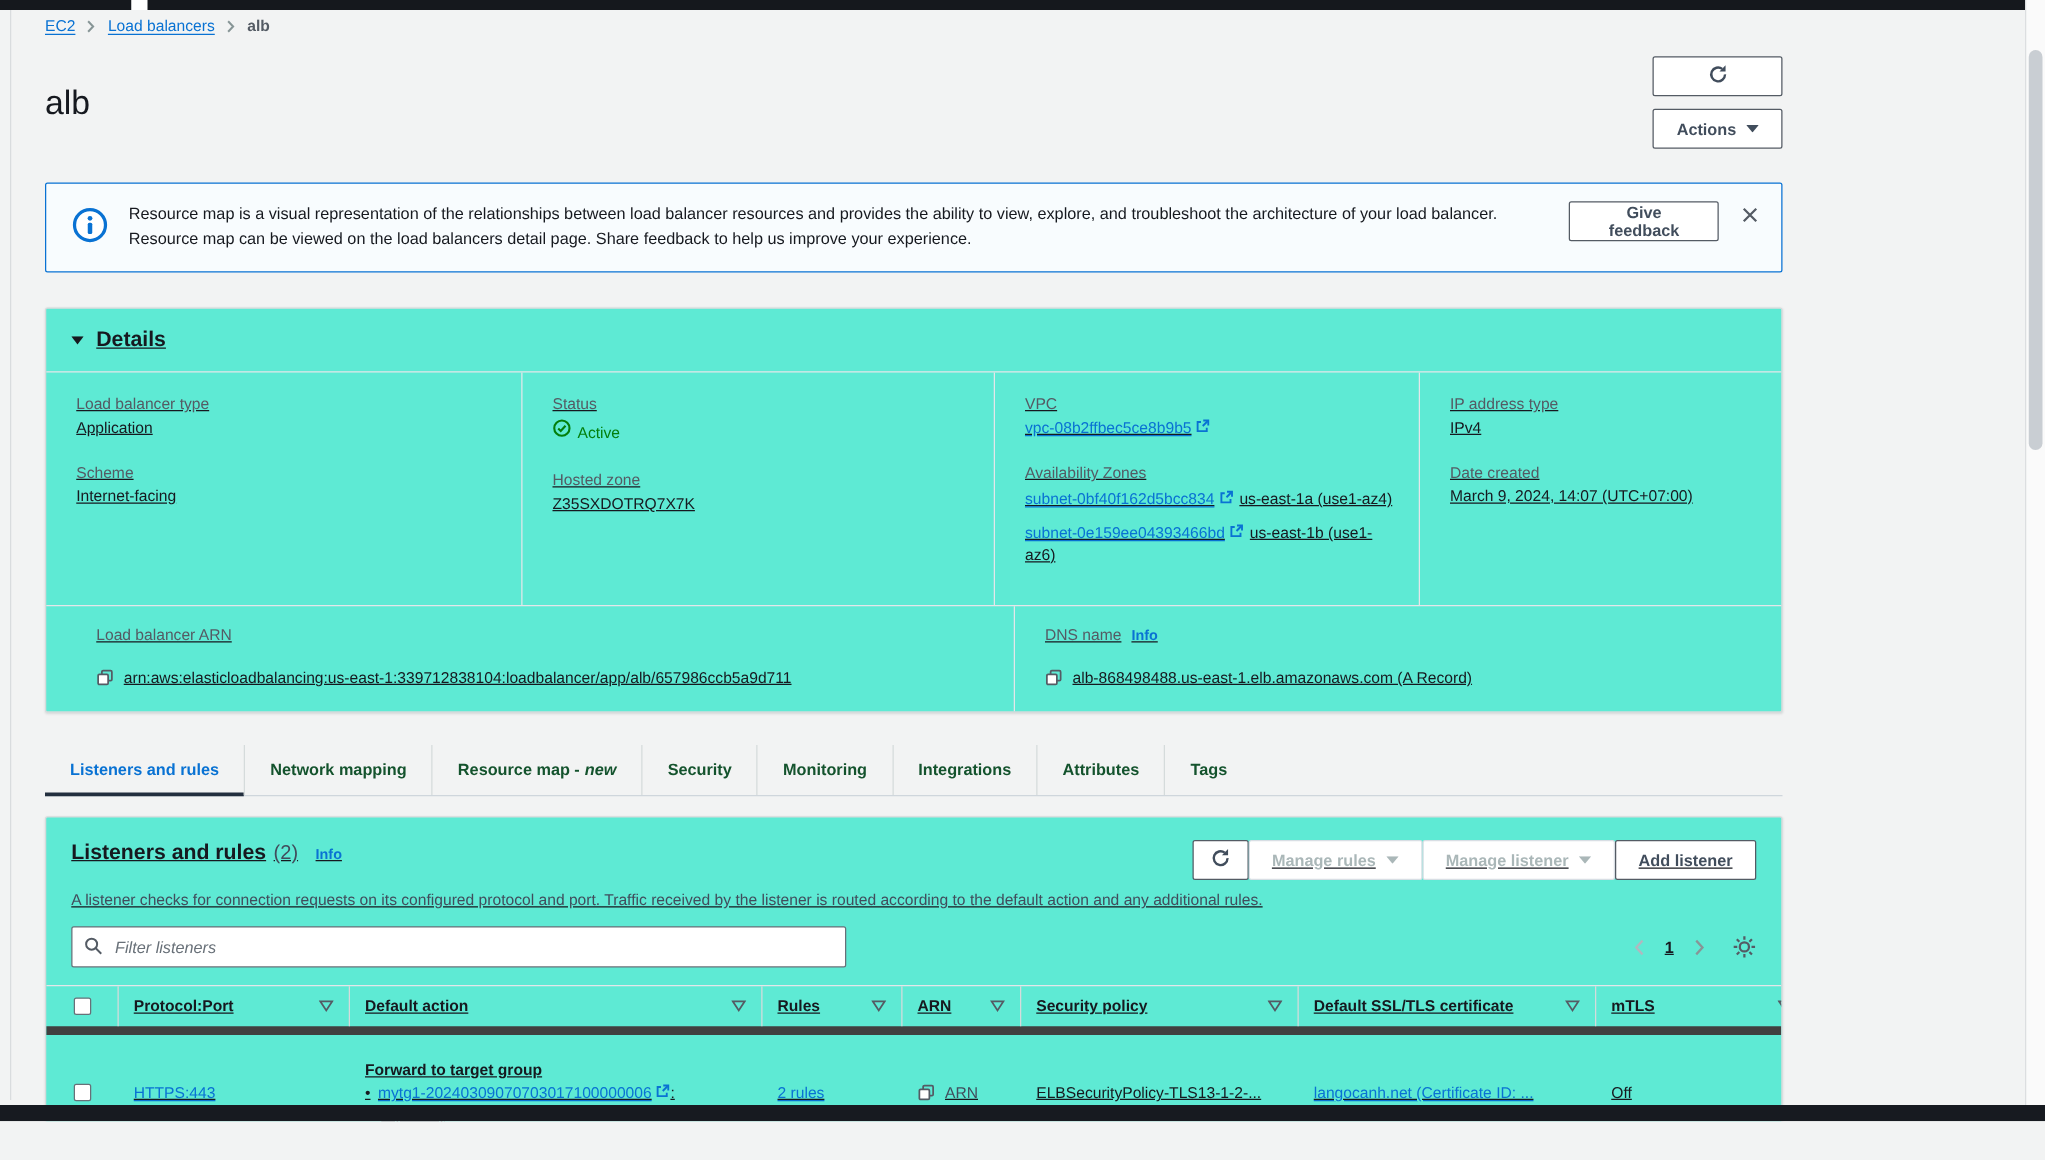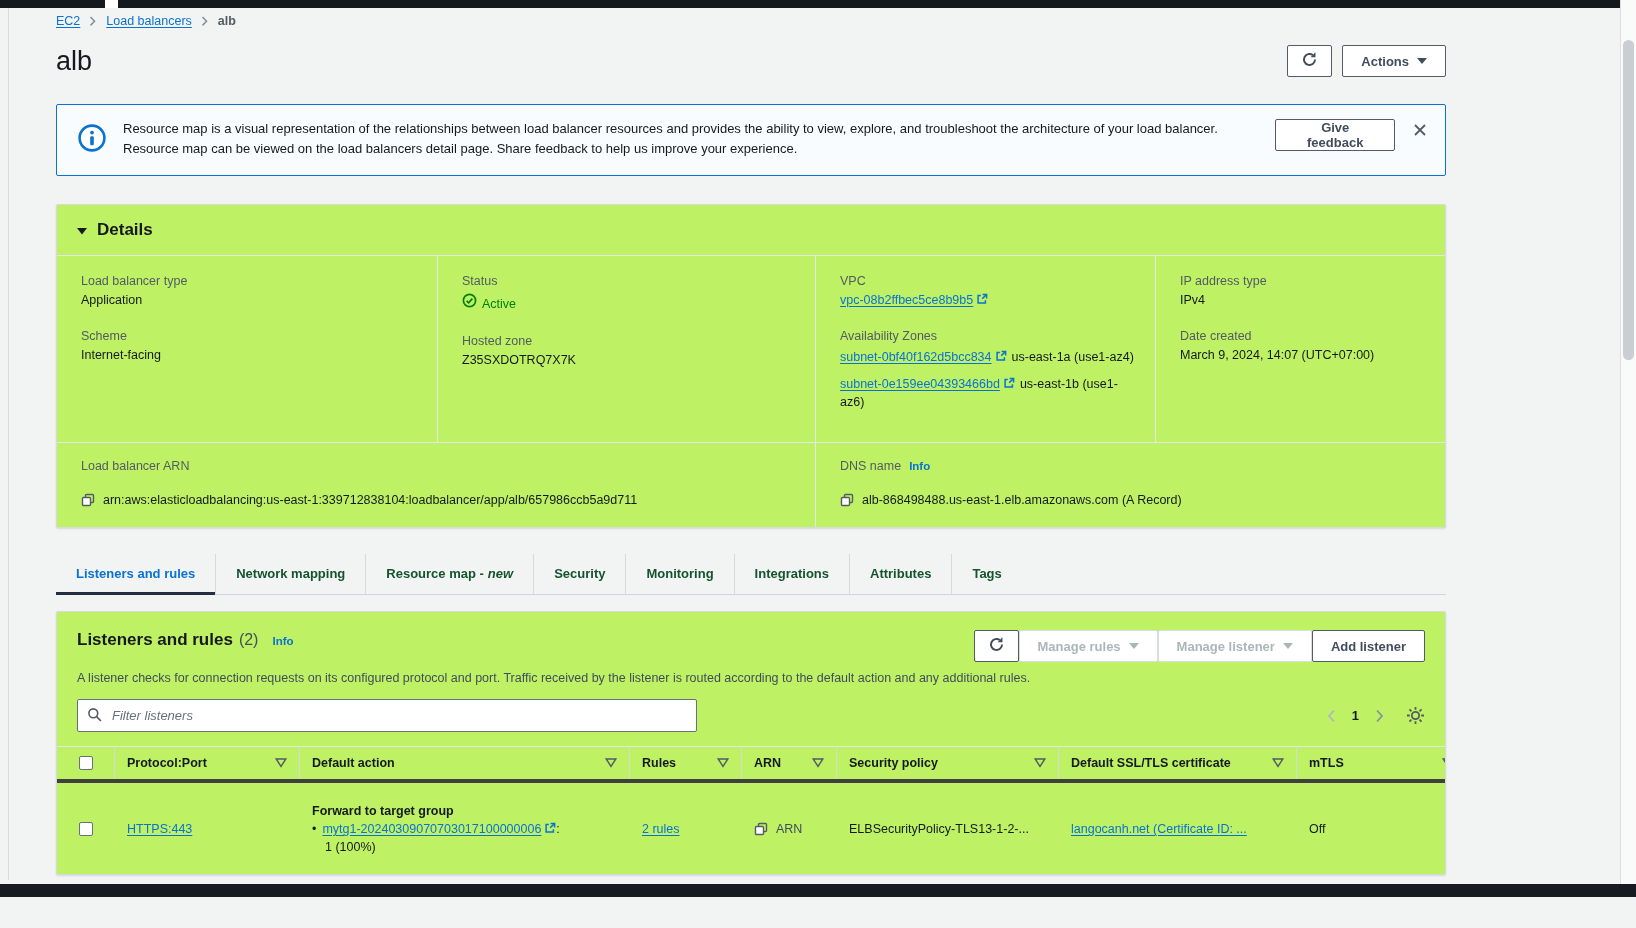"EC2" .content { left: 56px -> 36px }
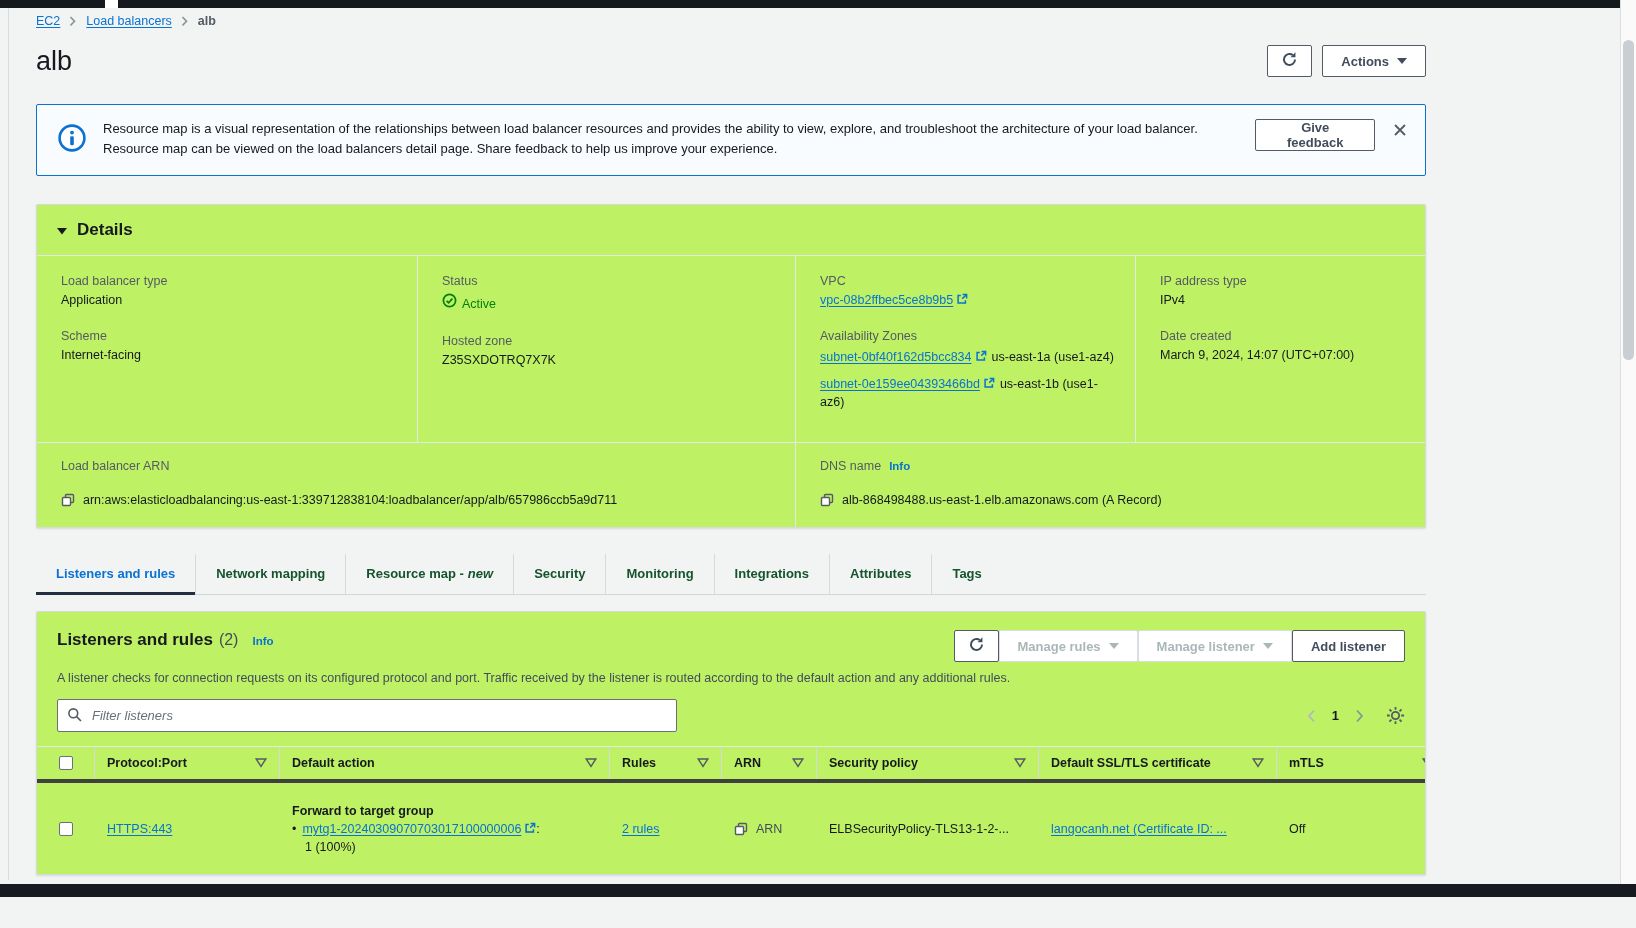"Actions" .title-actions { flex-direction: none -> column }
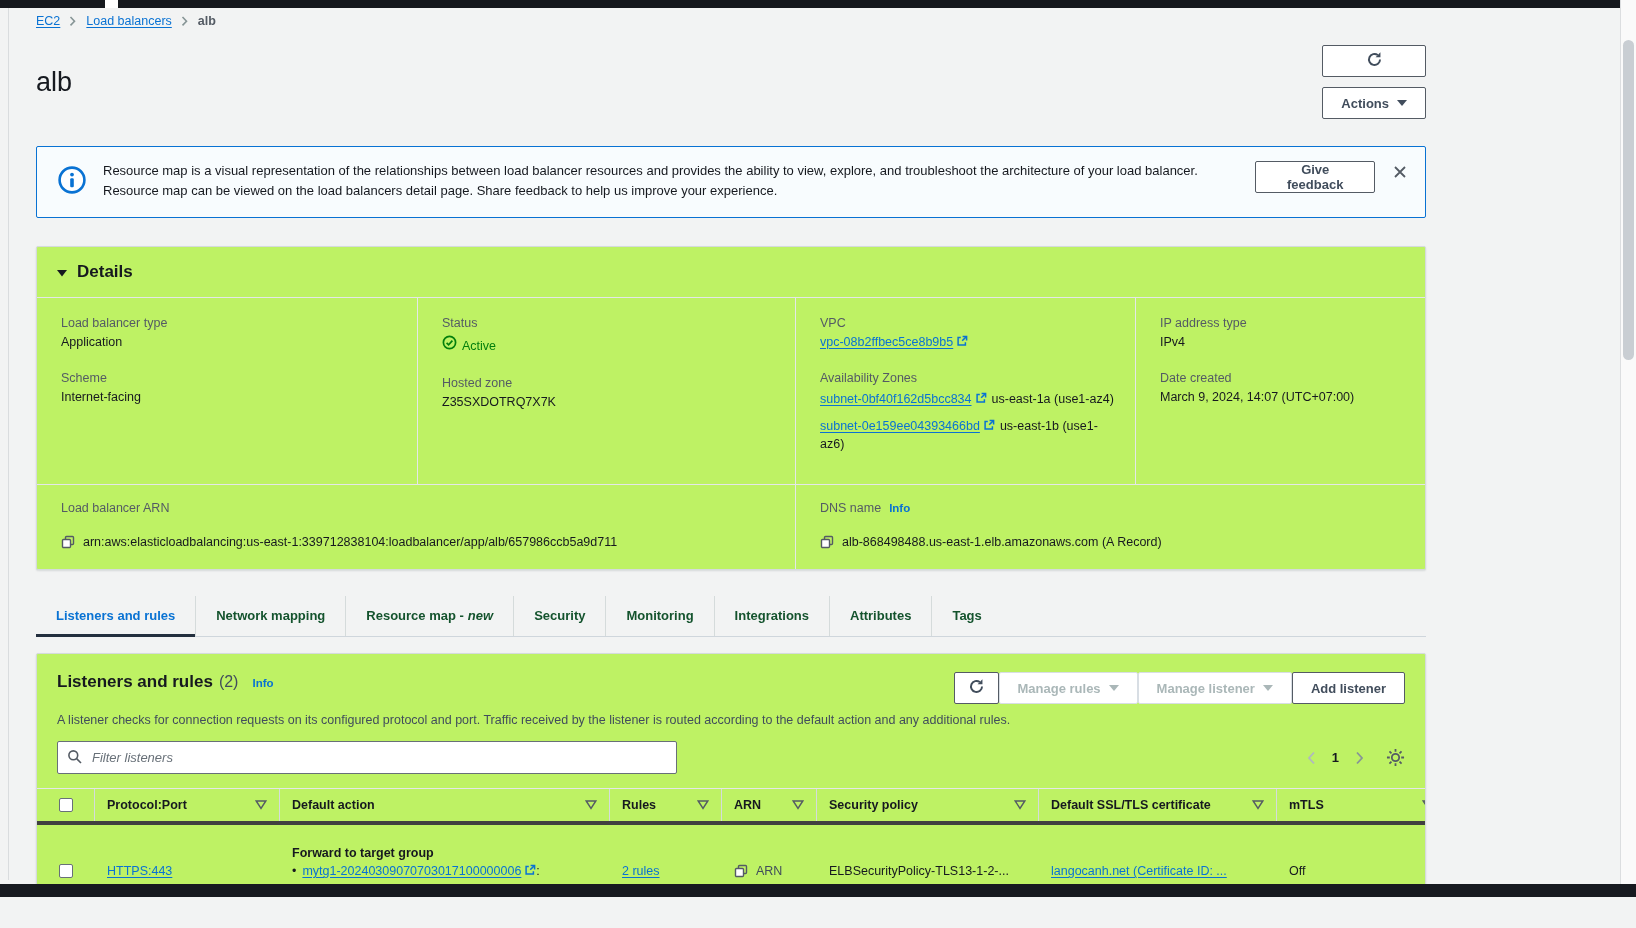"Details" .panel { background: #bef264 -> #5eead4; text-decoration: none -> underline }
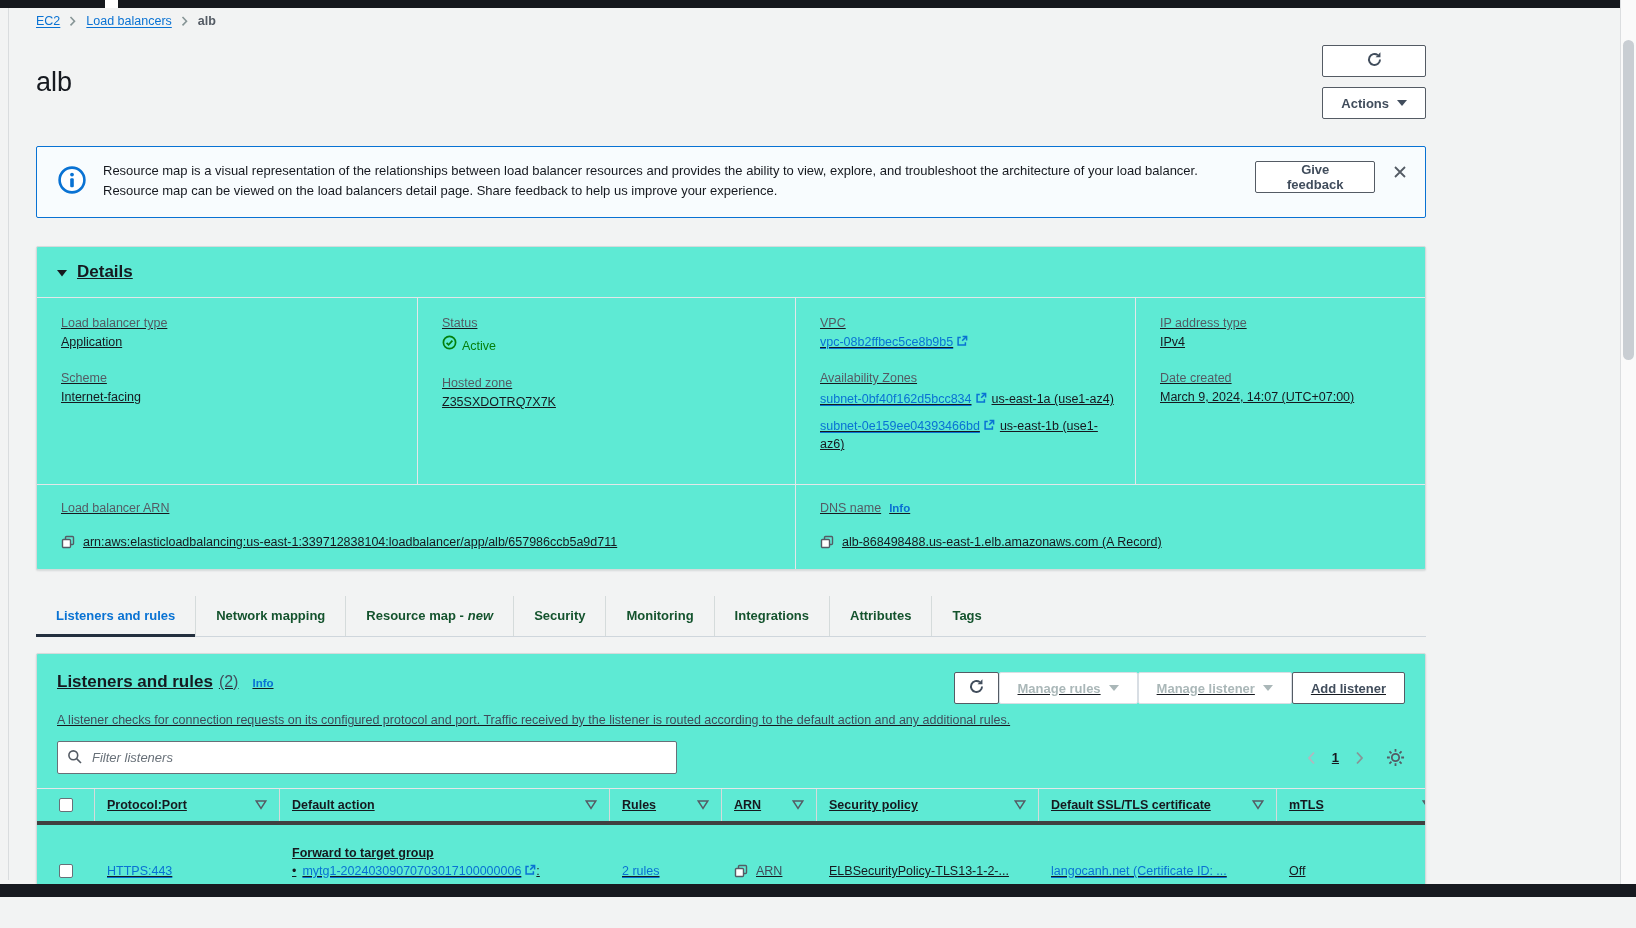"Load balancer ARN" .d-bottom { padding-left: none -> 16px }
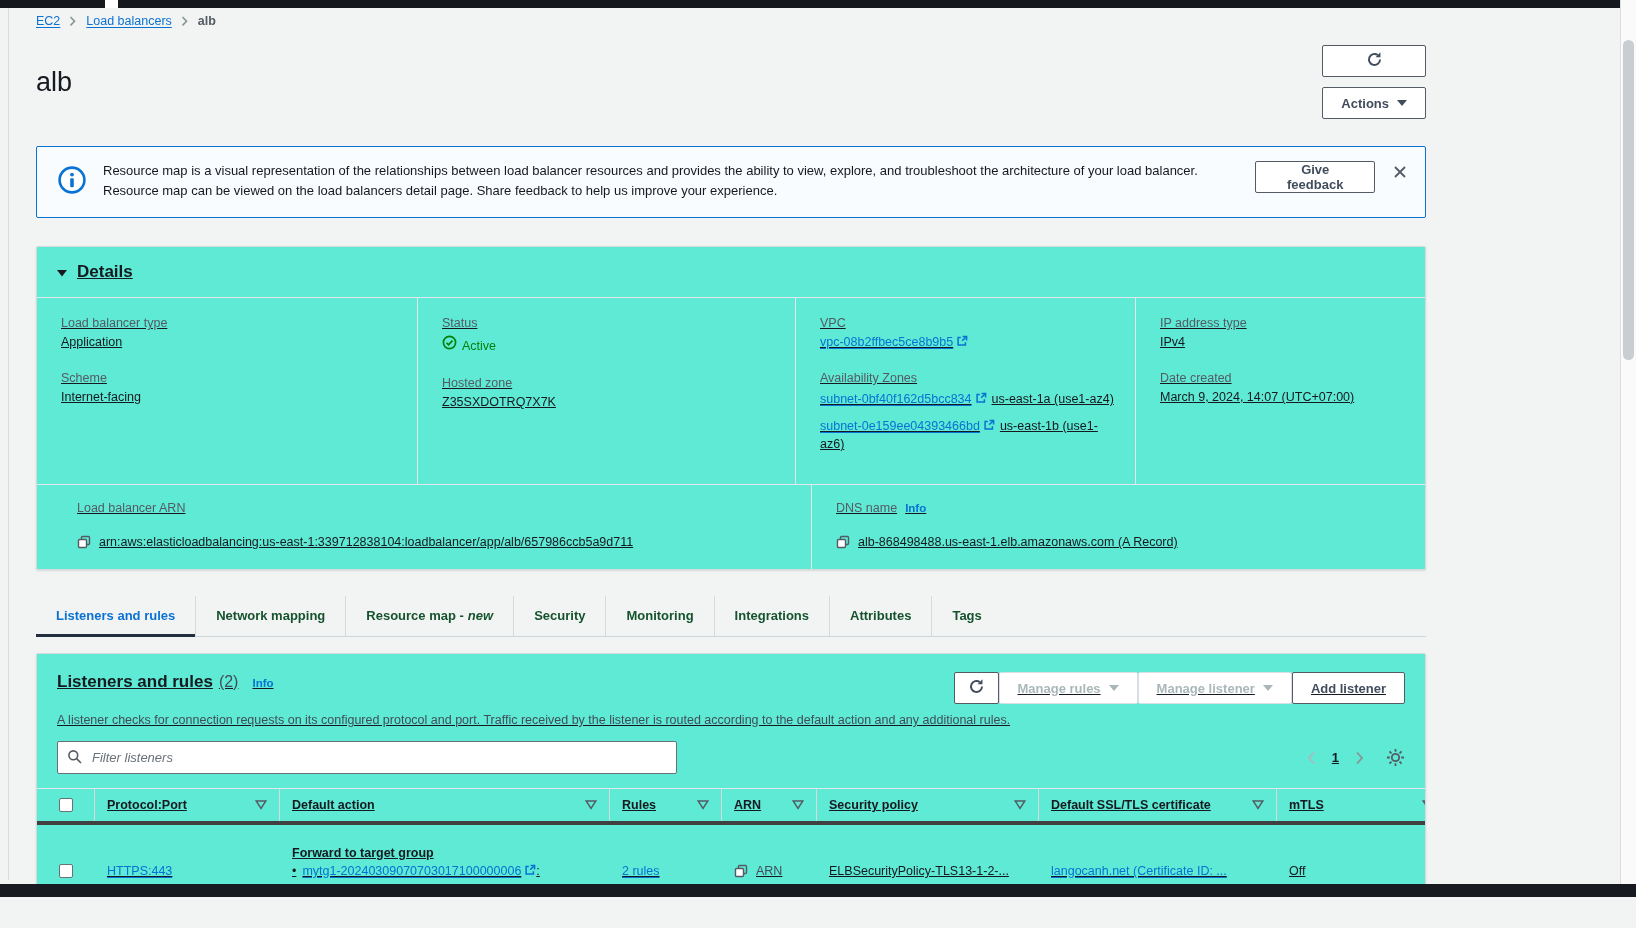"Protocol:Port" .t-head { border-bottom: 4px solid #404040 -> 7px solid #404040 }
